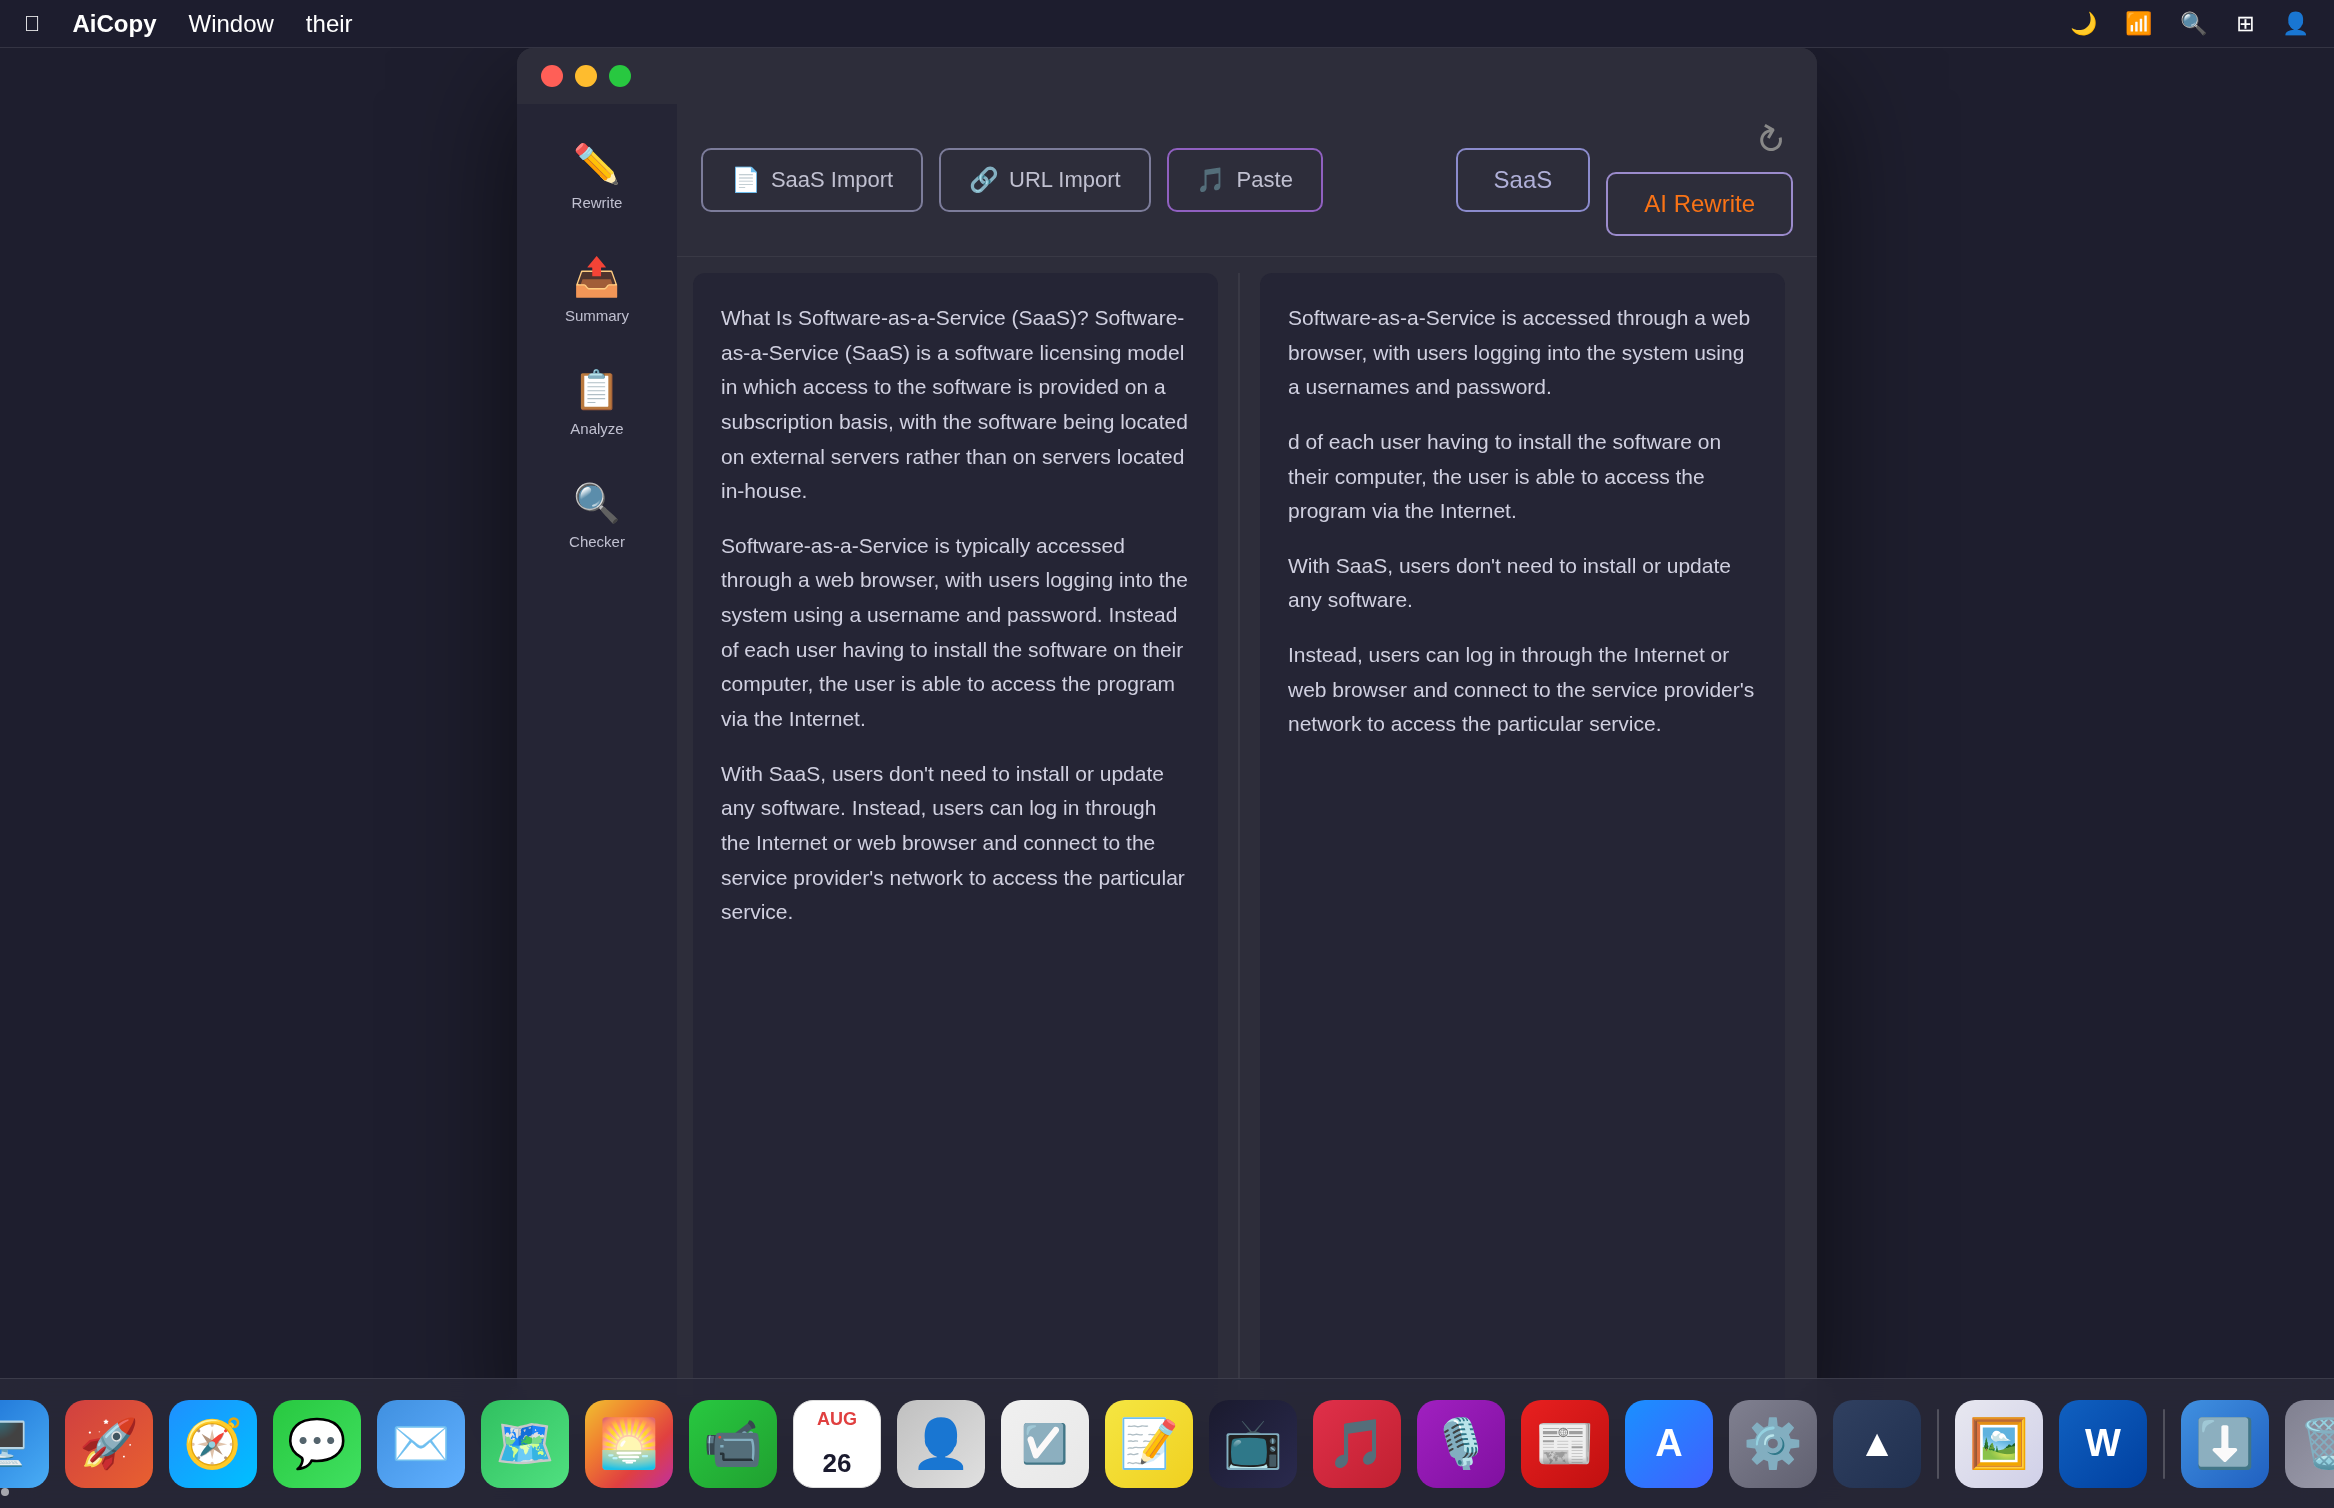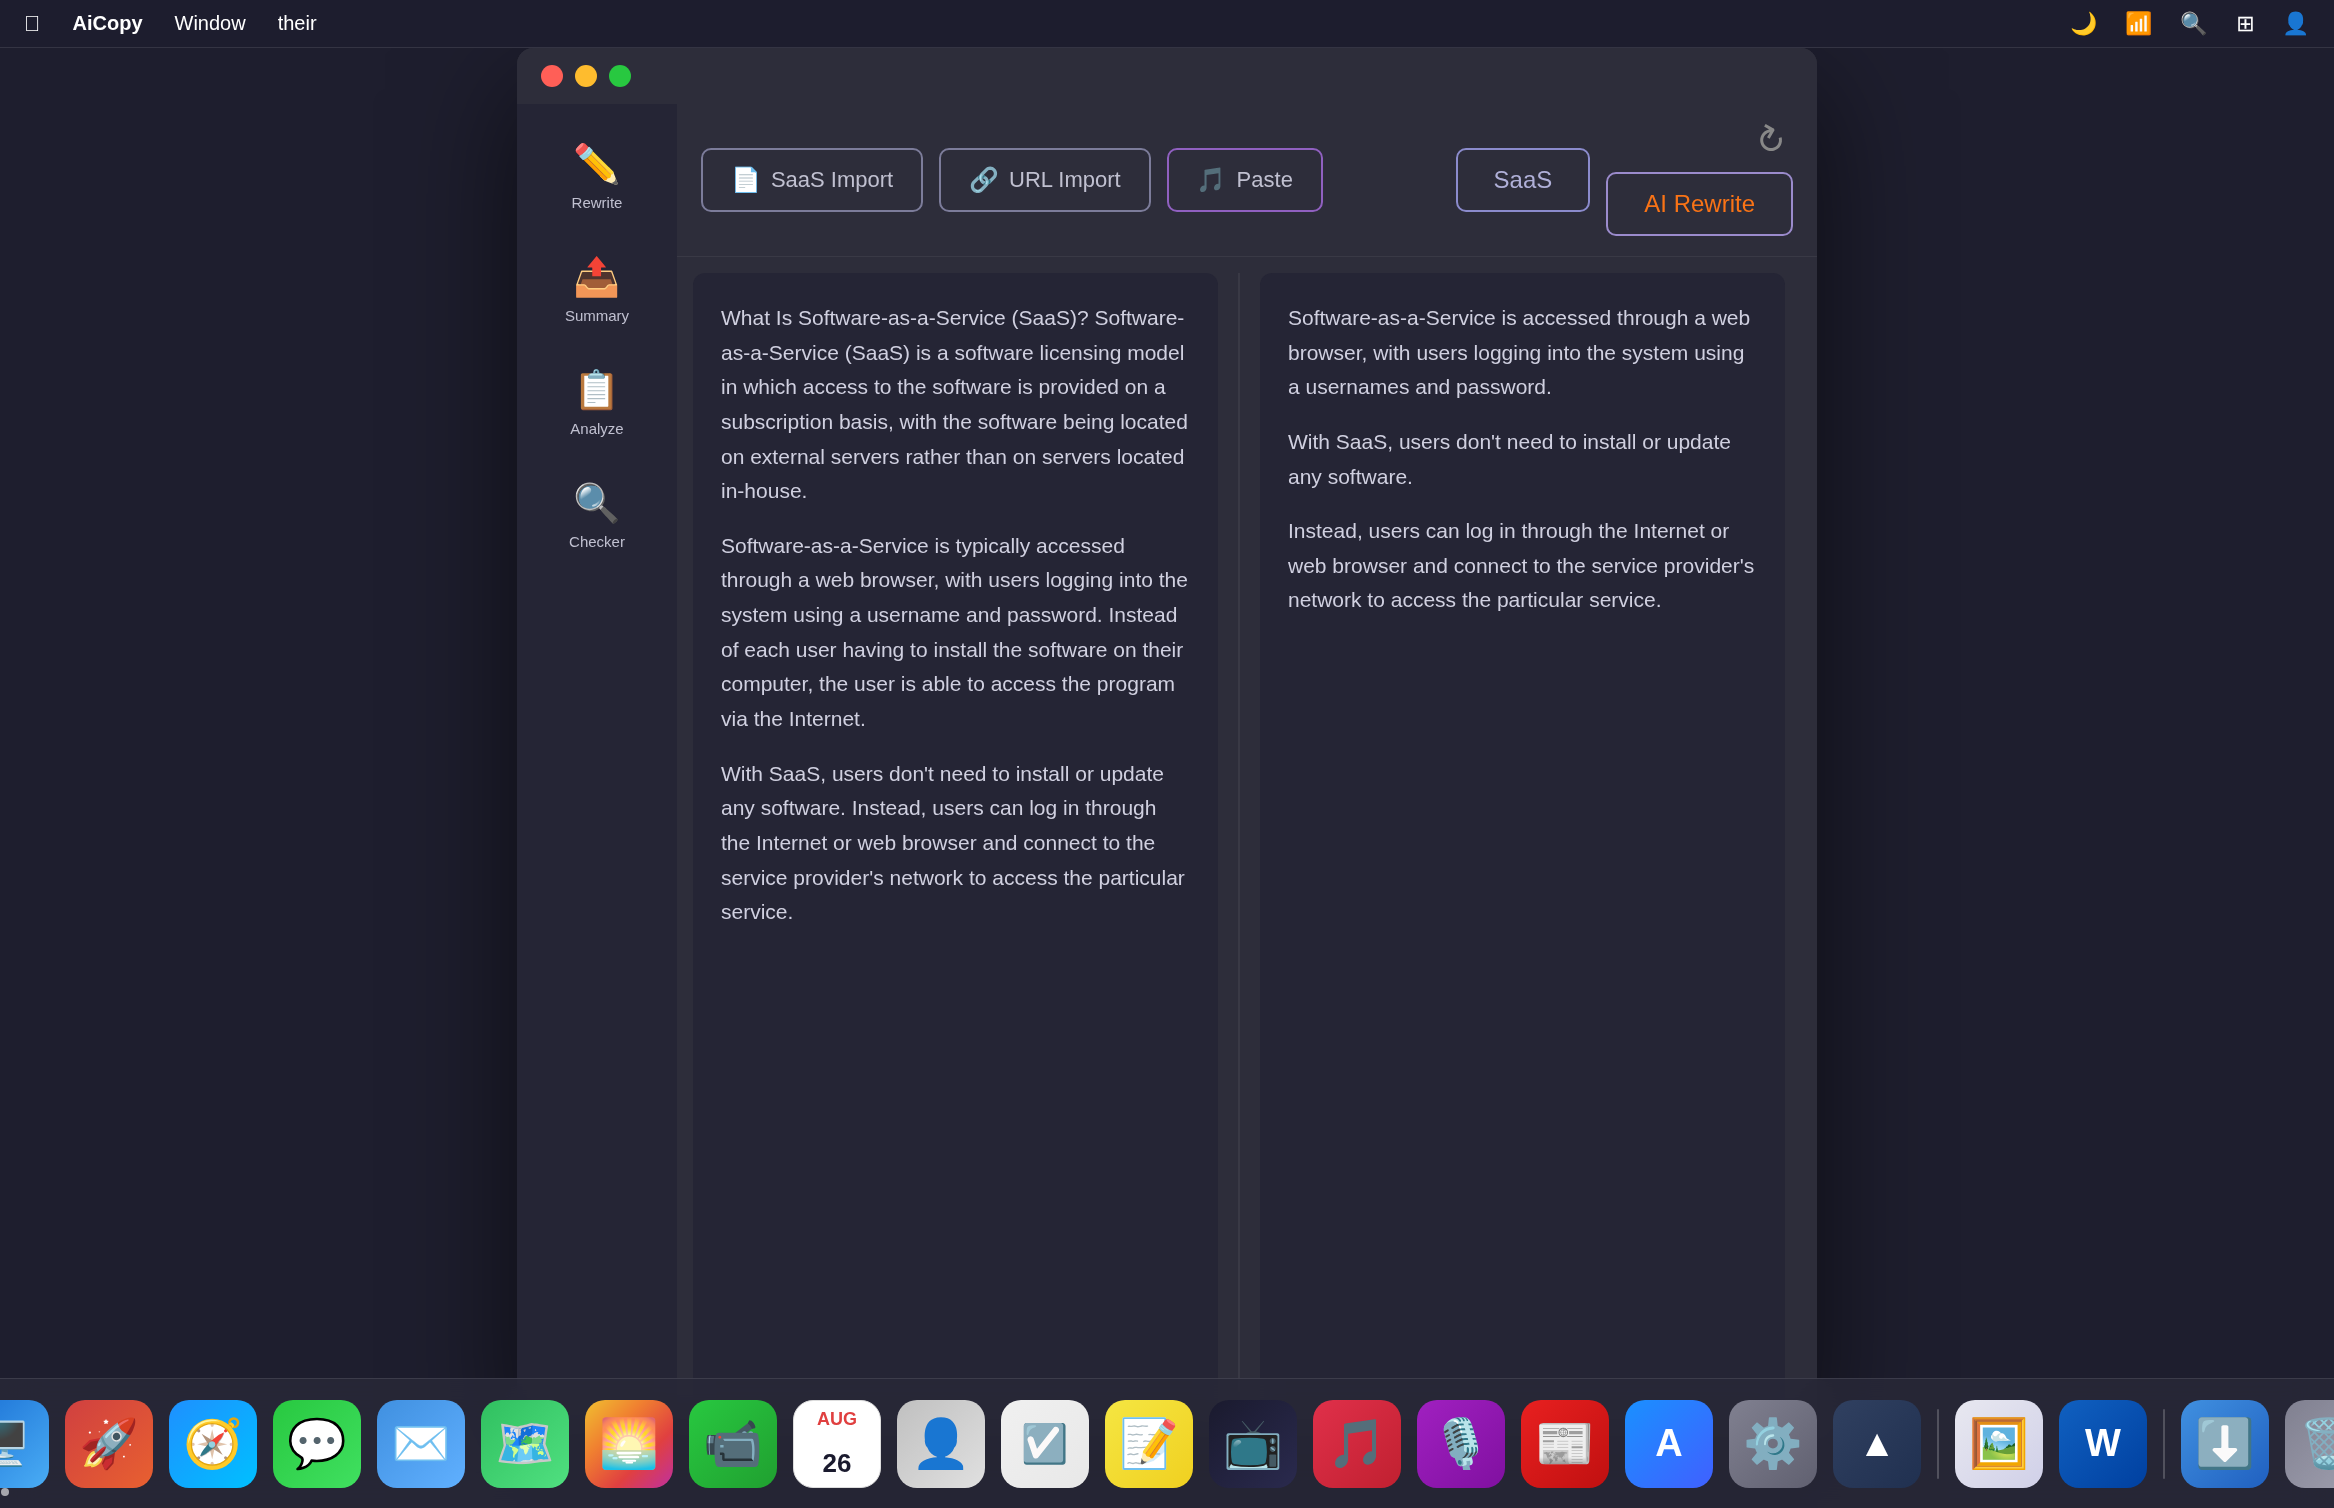"AiCopy" .menubar-item { font-size: 20px -> 24px }
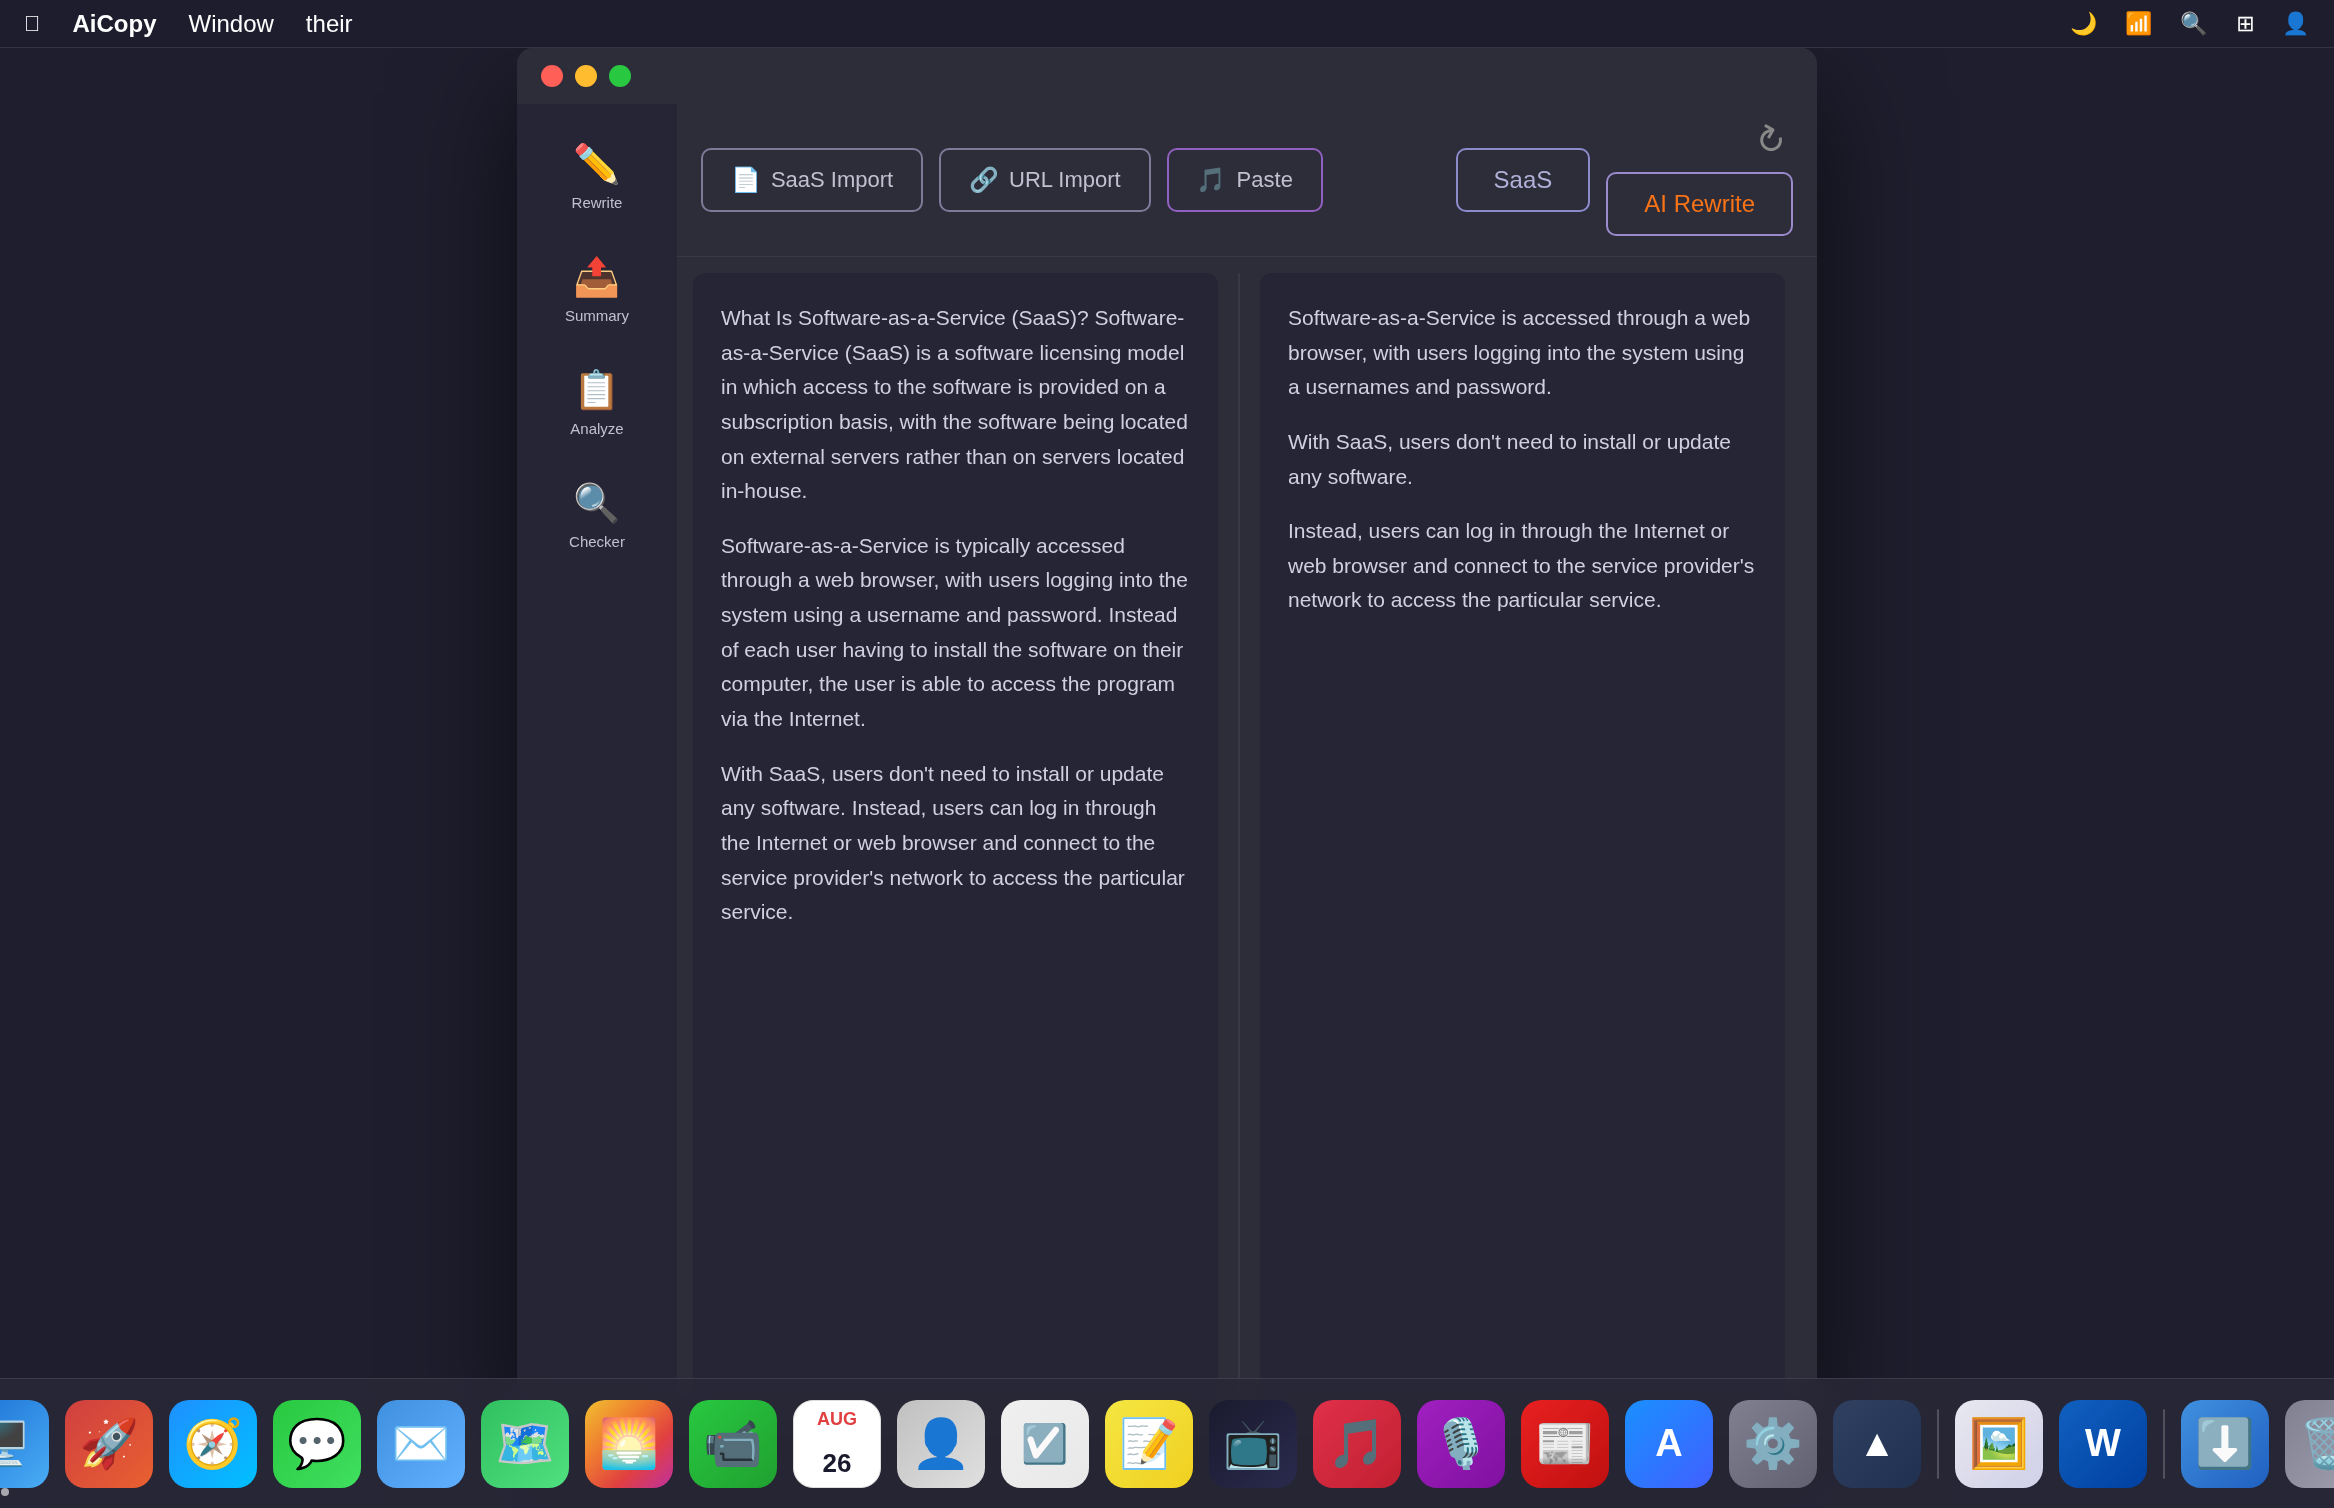"d of each user having" p { html: none -> <p>d of each user having to install the software on their computer, the user is able to access the program via the Internet.</p> }
